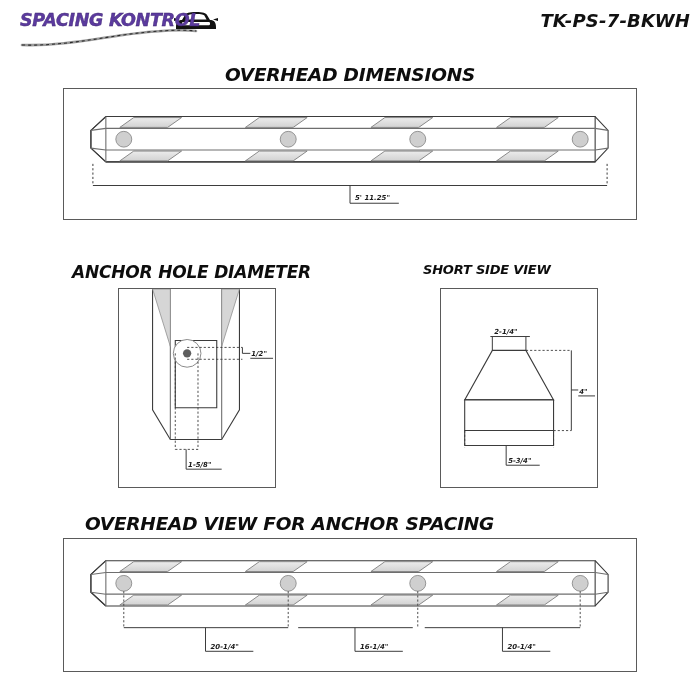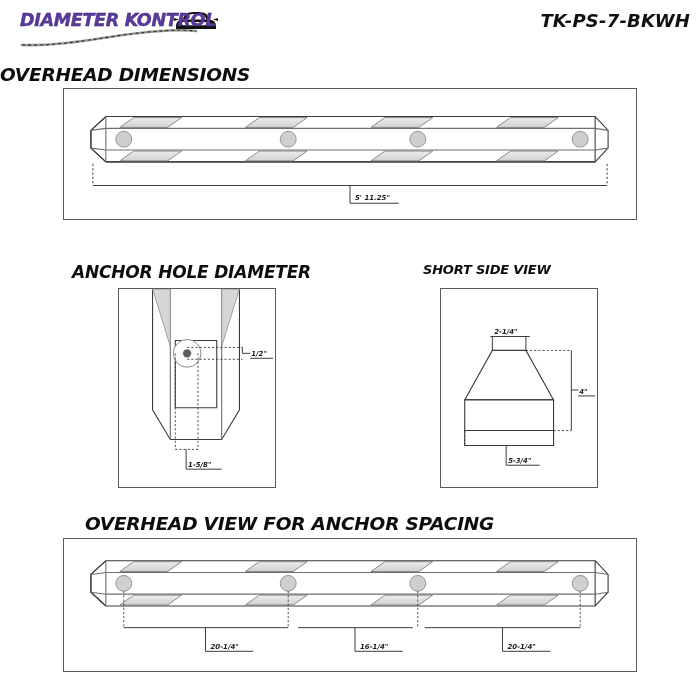"DIAMETER KONTROL" div { text: DIAMETER -> SPACING }
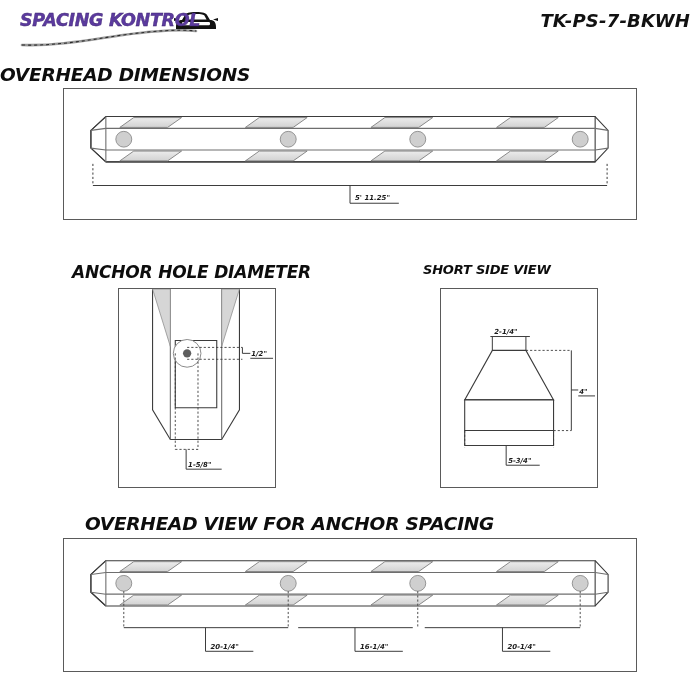"OVERHEAD DIMENSIONS" #title-overhead-dimensions { text-align: left -> center }
